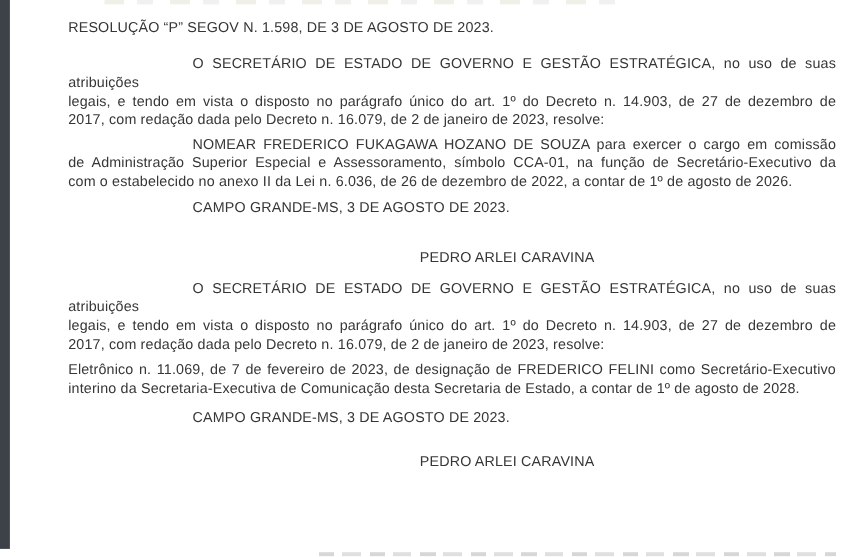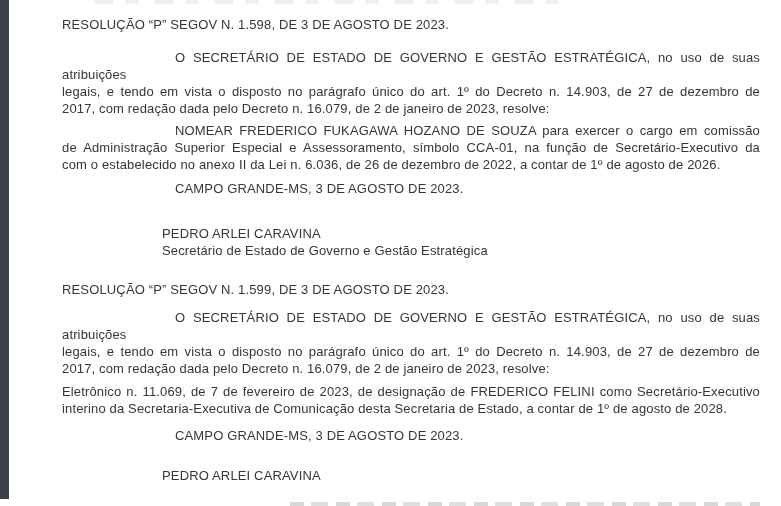"PEDRO ARLEI CARAVINA" .signature { text-align: none -> center }
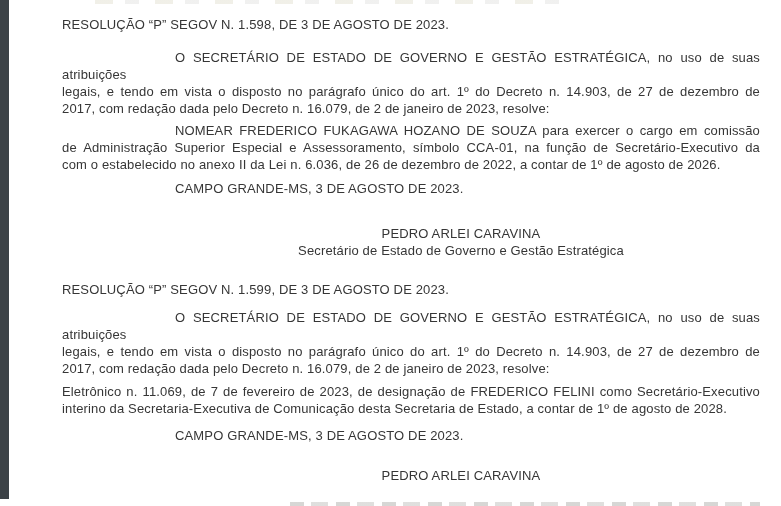"Secretário de Estado de Governo" div { html: <div>Secretário de Estado de Governo e Gestão Estratégica</div> -> none }
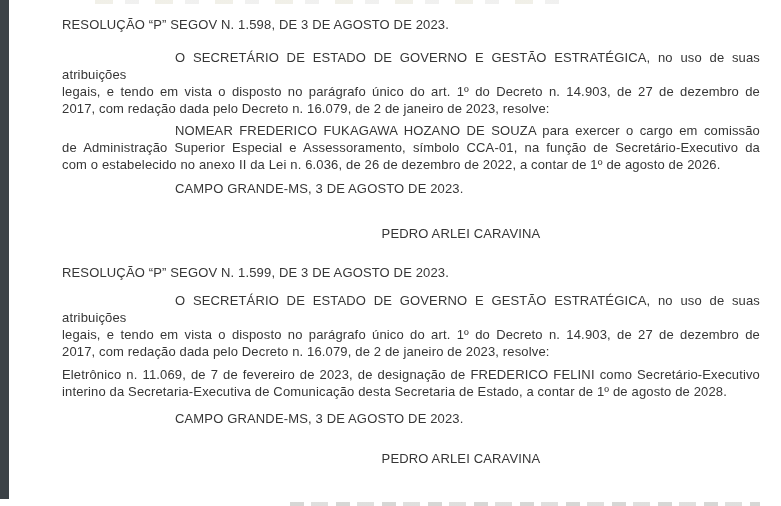"RESOLUÇÃO “P” SEGOV N. 1.599," div.heading { html: <div>RESOLUÇÃO “P” SEGOV N. 1.599, DE 3 DE AGOSTO DE 2023.</div> -> none }
